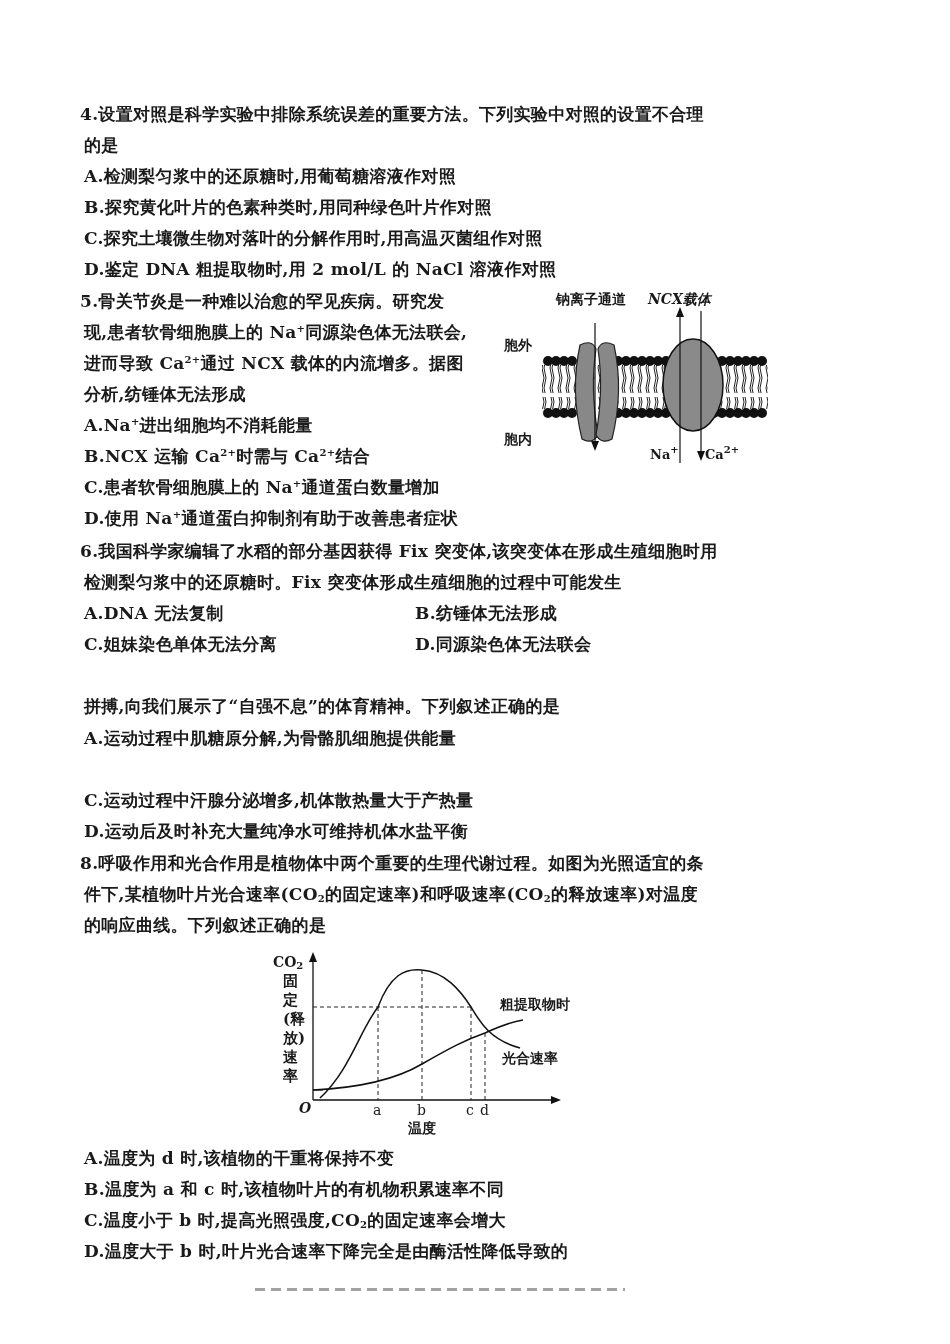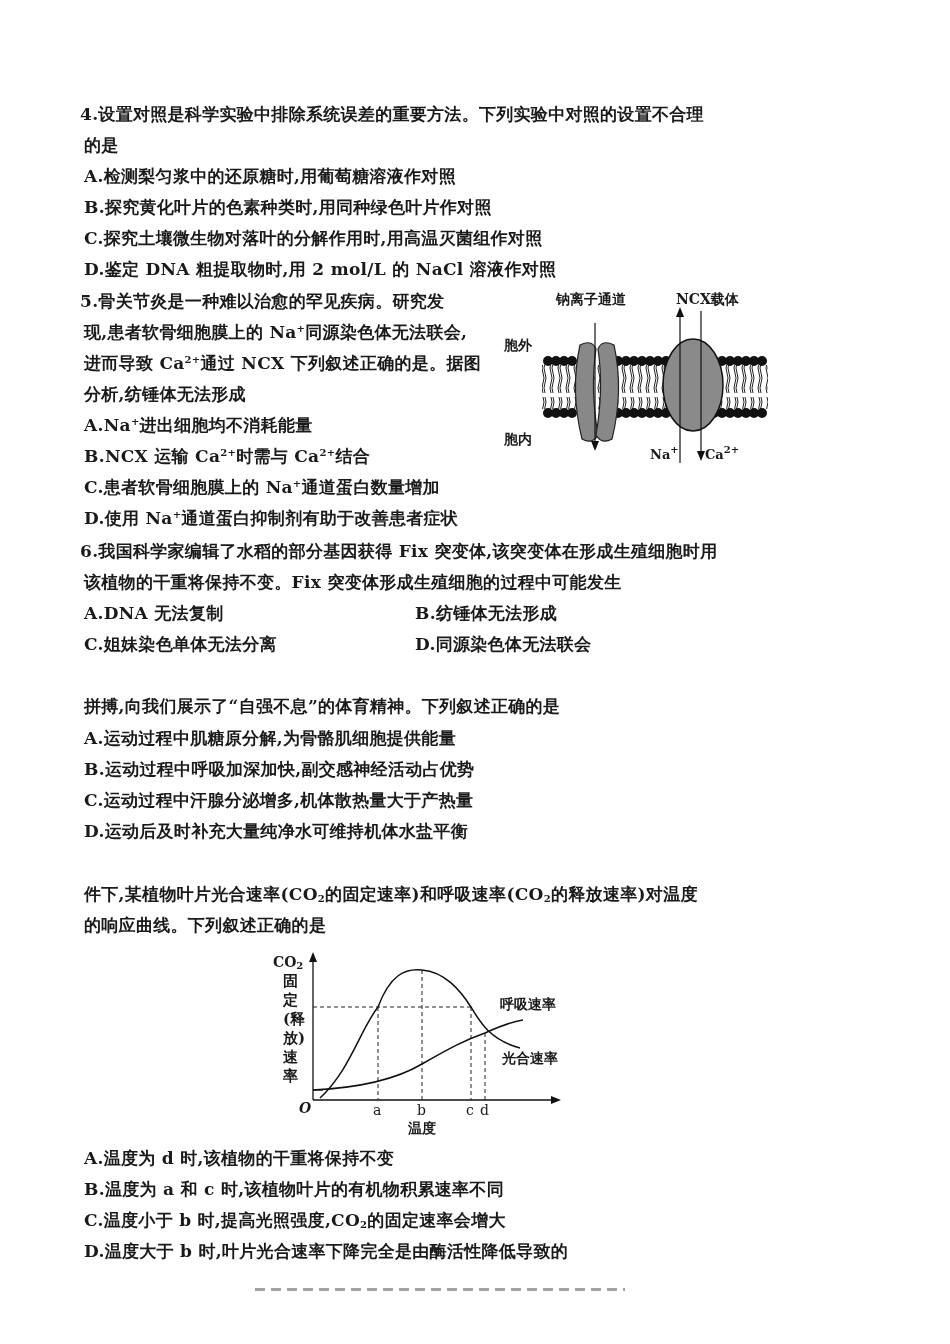"NCX载体" div.figlabel { font-style: none -> italic; left: 176px -> 148px }
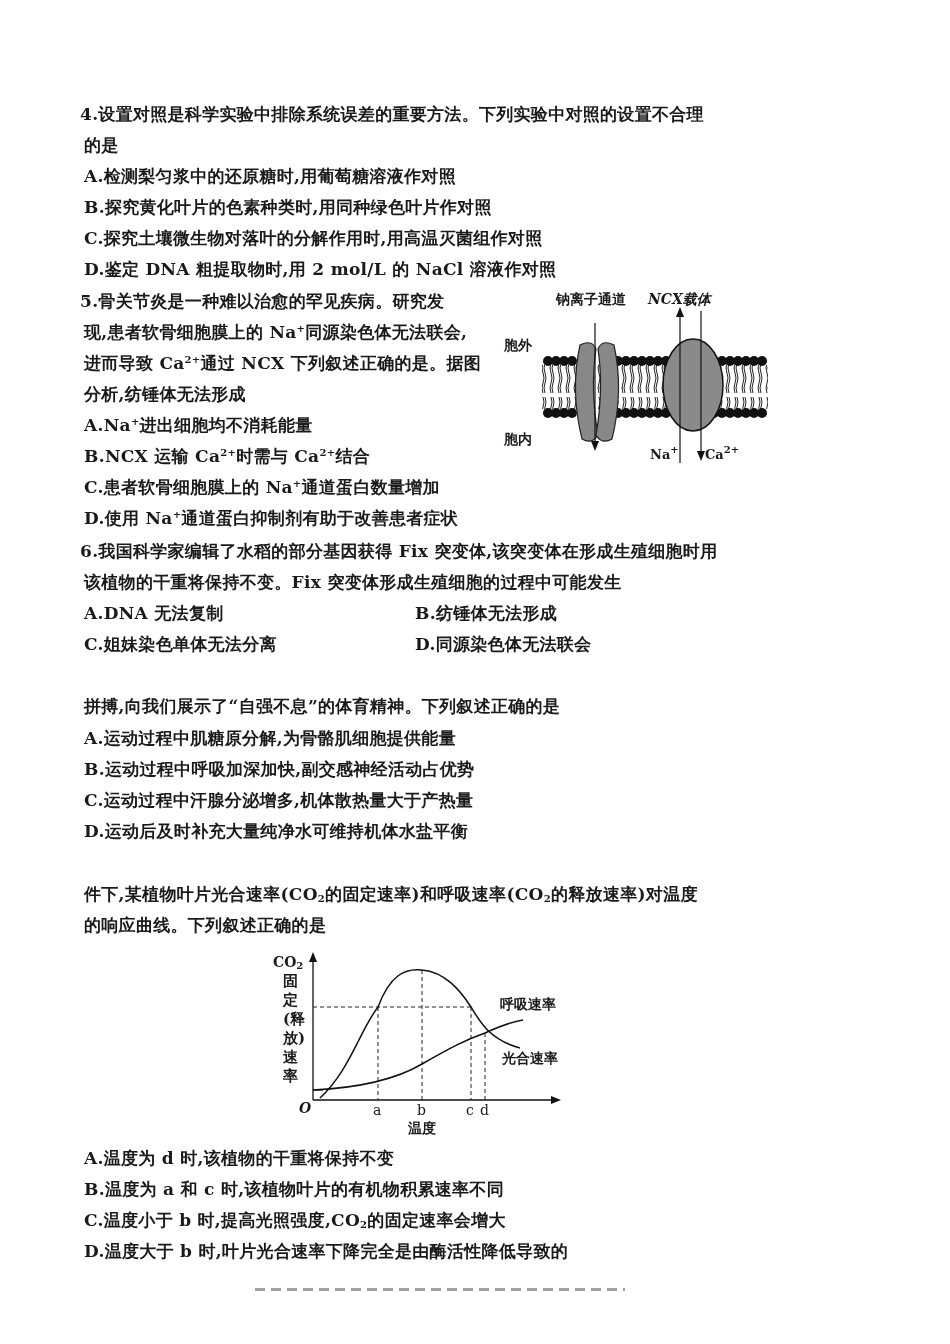"通过 NCX 下列叙述正确的是。据图" span { text: 下列叙述正确的是 -> 载体的内流增多 }
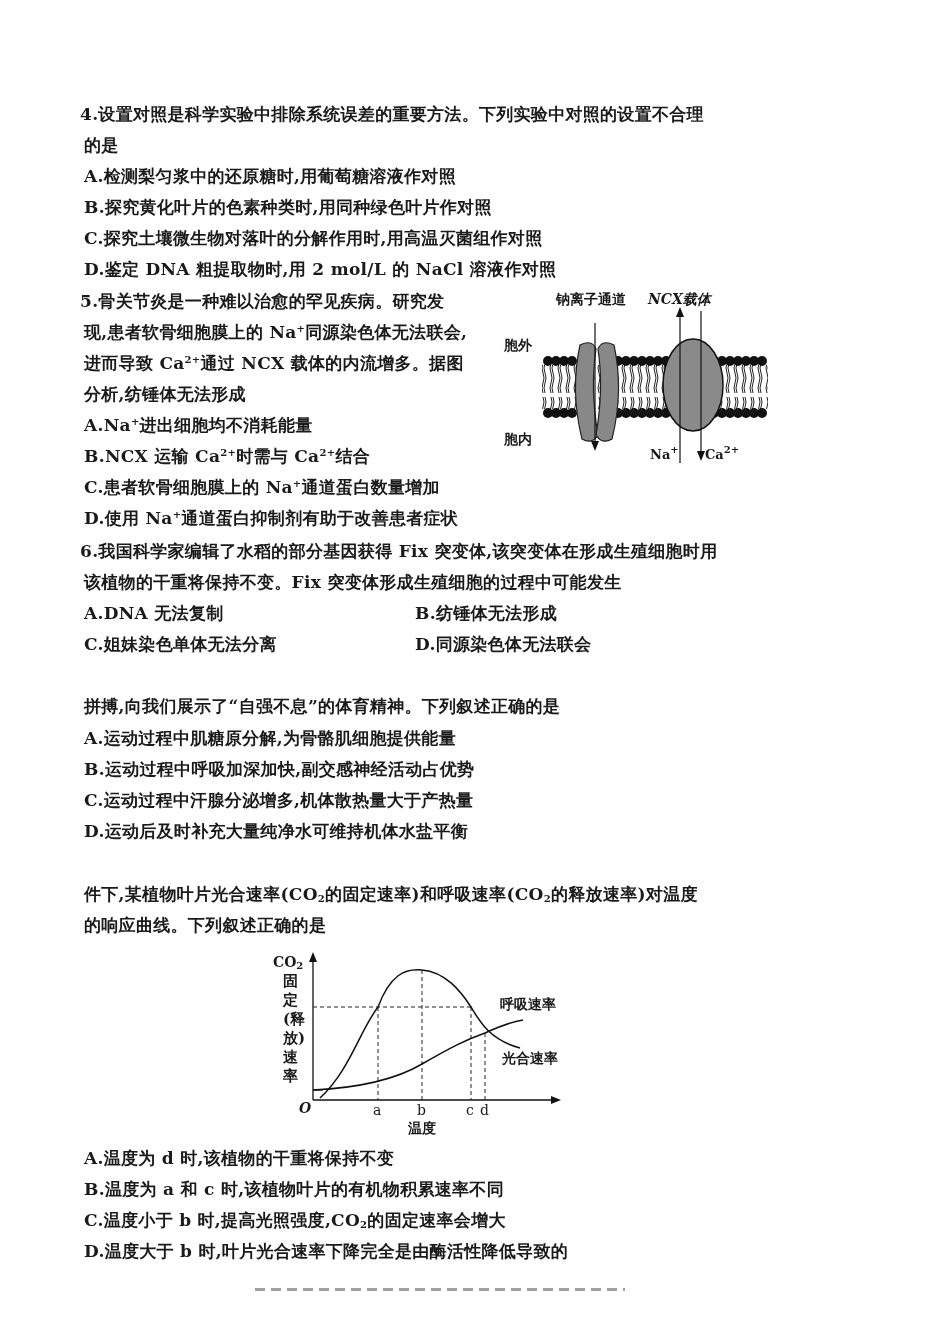"该植物的干重将保持不变。Fix 突变体形成生殖细胞的过程中可能发生" div.line { text: 该植物的干重将保持不变 -> 检测梨匀浆中的还原糖时 }
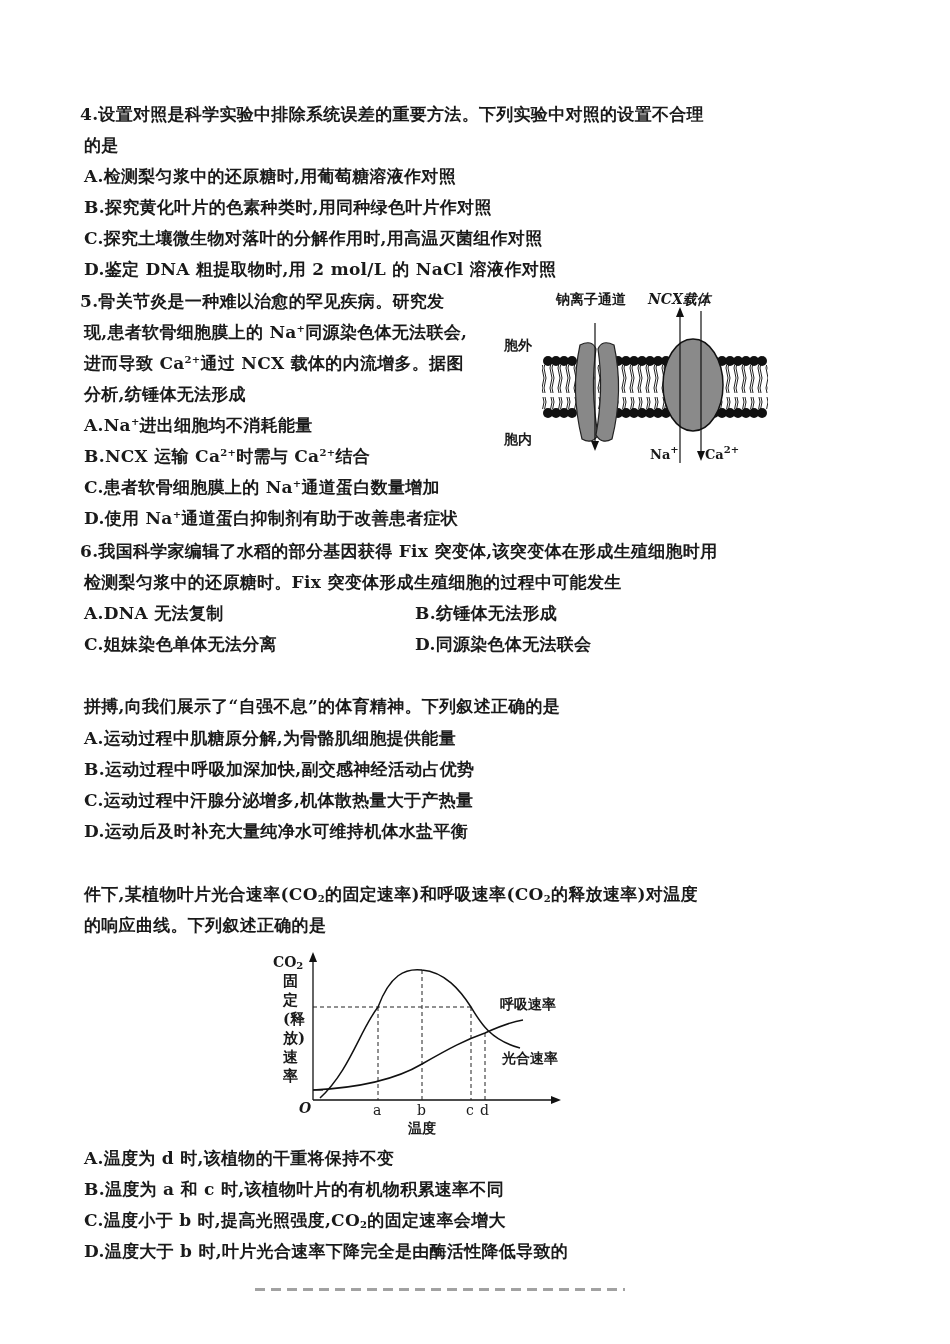"B.运动过程中呼吸加深加快,副交感神经活动占优势" div.line { html: <div>B.运动过程中呼吸加深加快,副交感神经活动占优势</div> -> none }
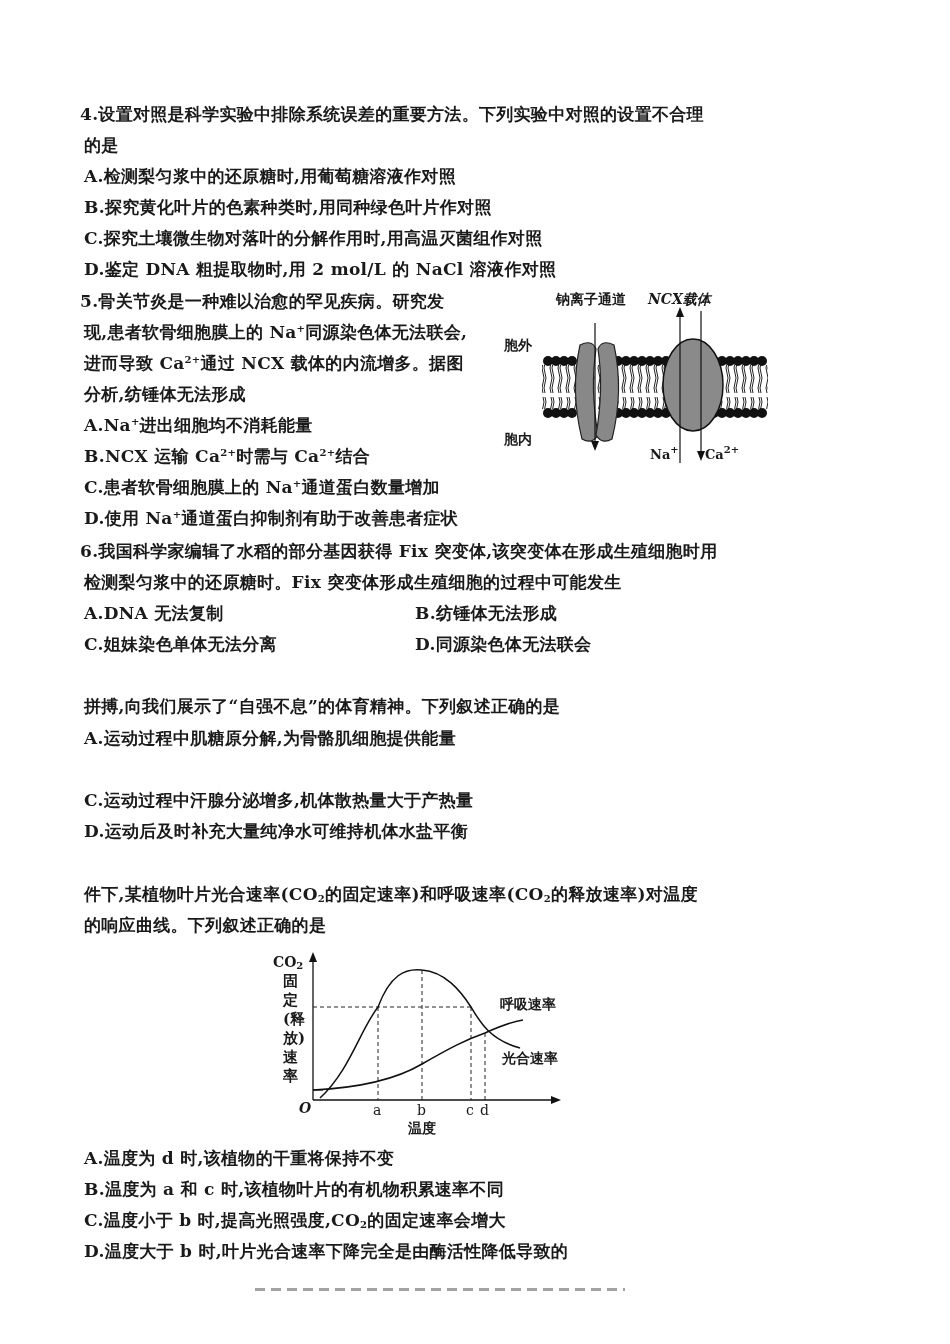"8.呼吸作用和光合作用是植物体中两个重要的生理代谢过程。如图为光照适宜的条" div.line { html: none -> <div>8.呼吸作用和光合作用是植物体中两个重要的生理代谢过程。如图为光照适宜的条</div> }
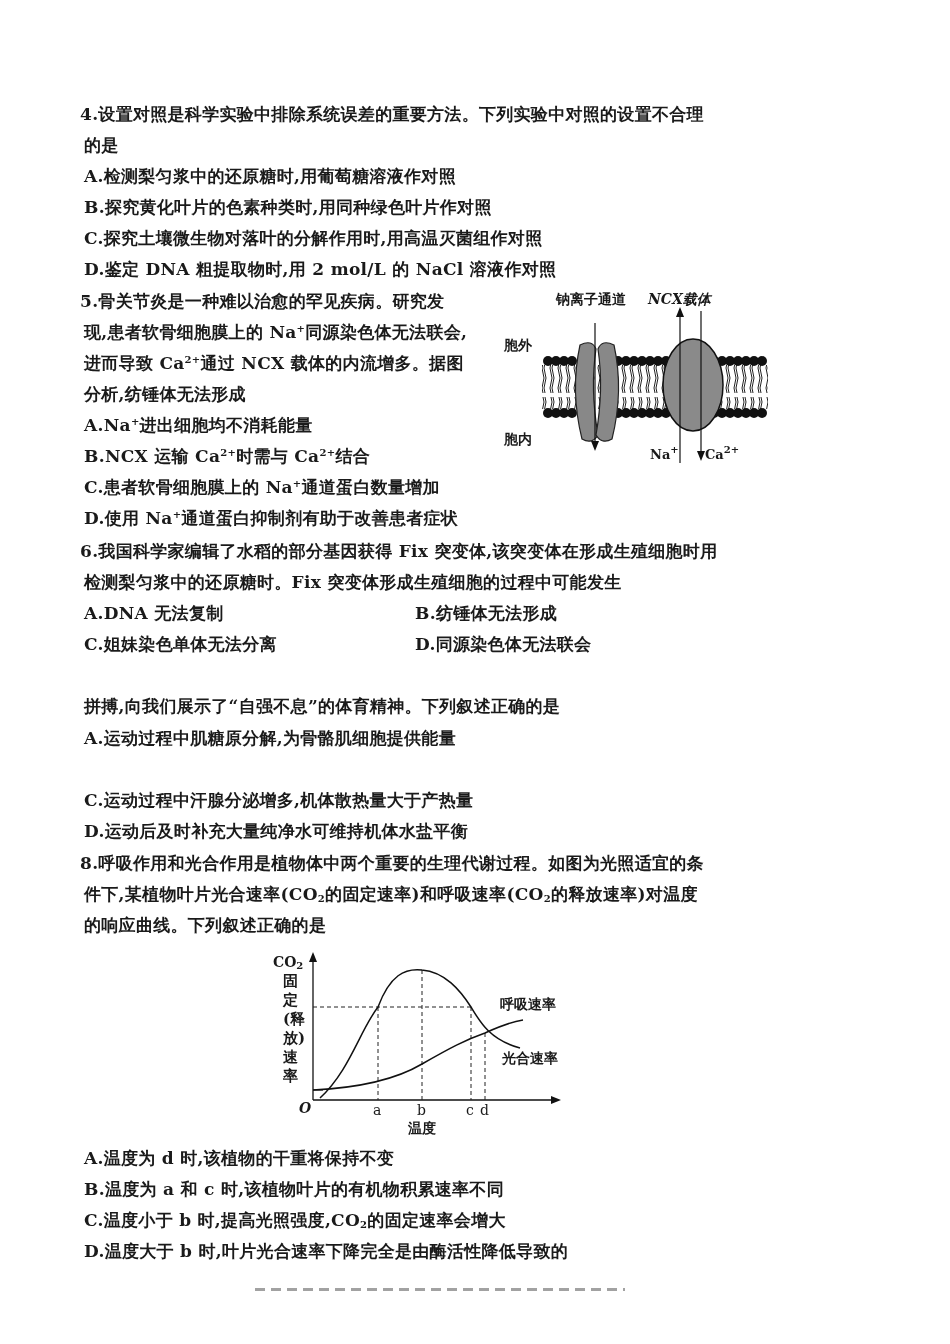"呼吸速率" div.figlabel { text: 呼吸速率 -> 粗提取物时 }
